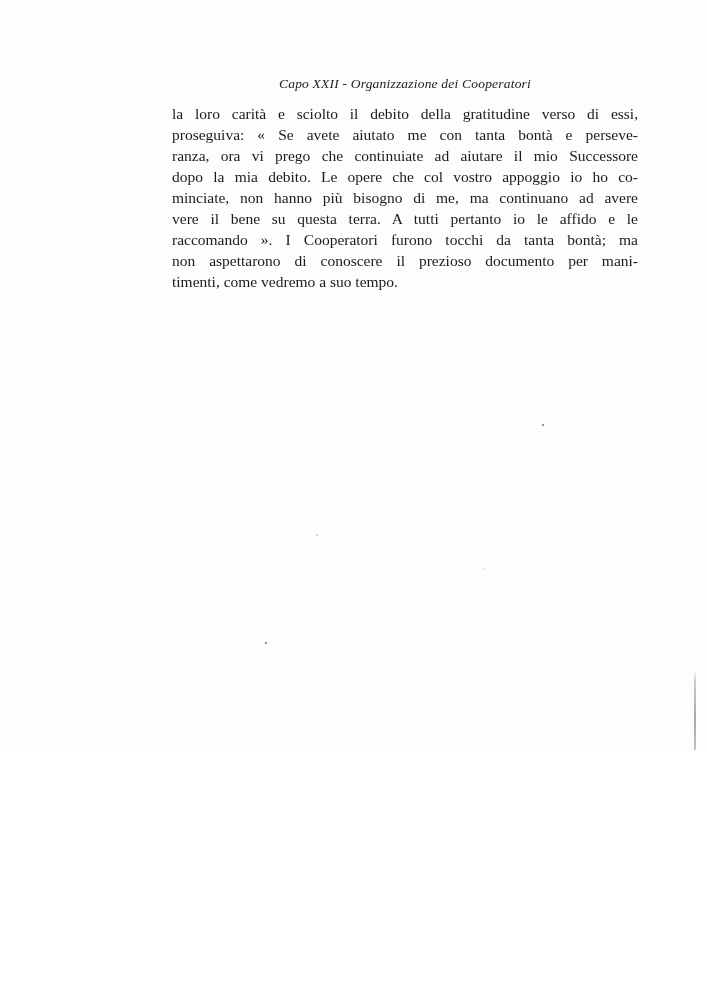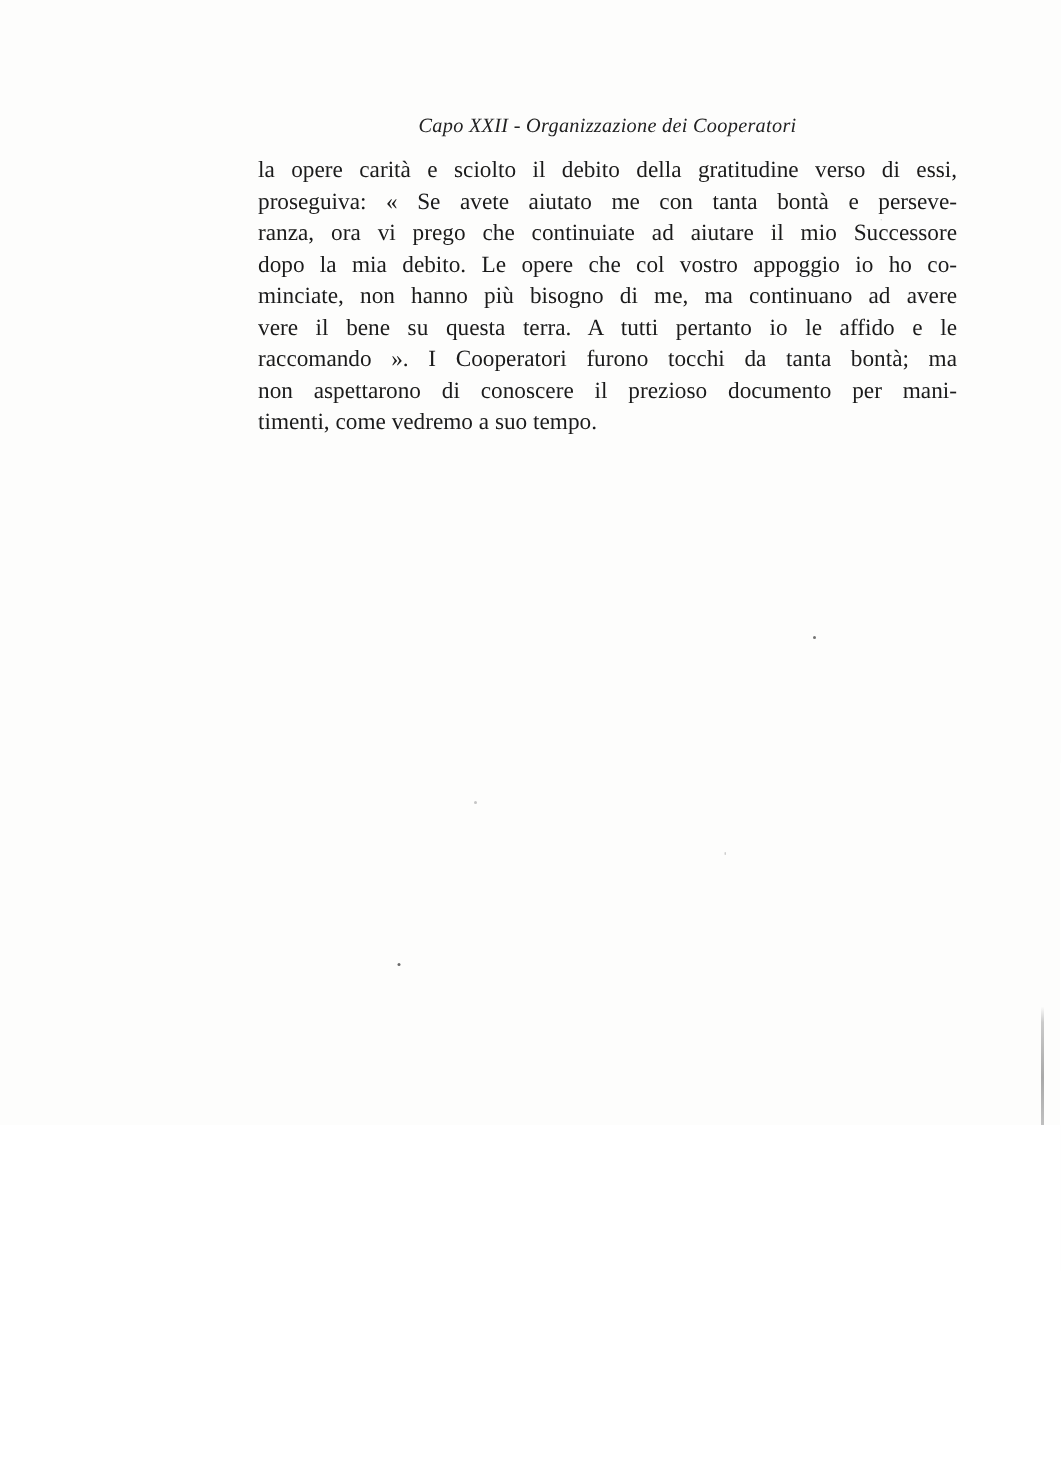"la opere carità e sciolto" div.line { text: opere -> loro }
